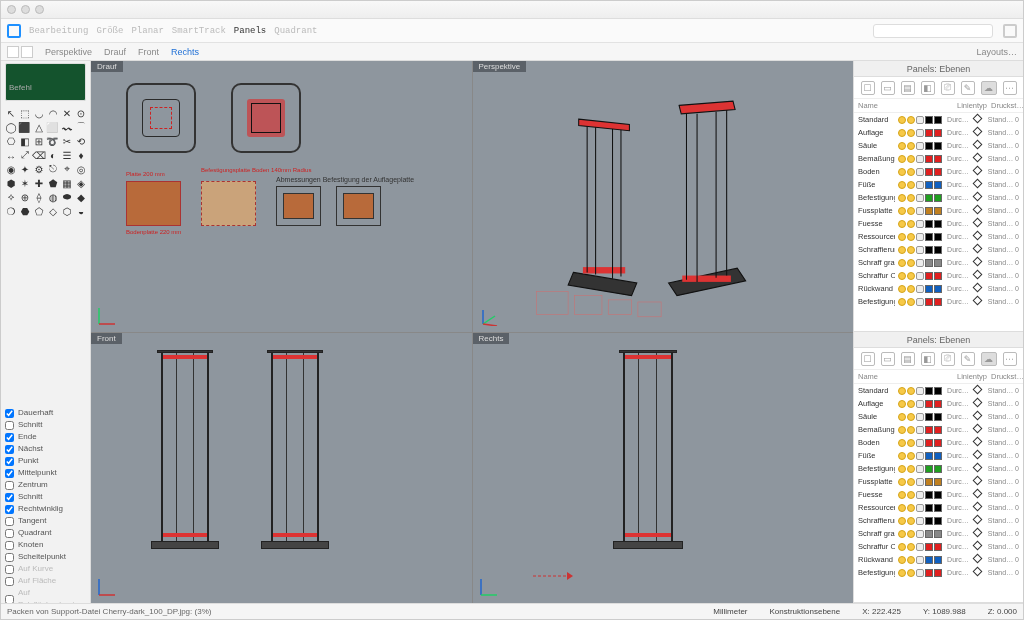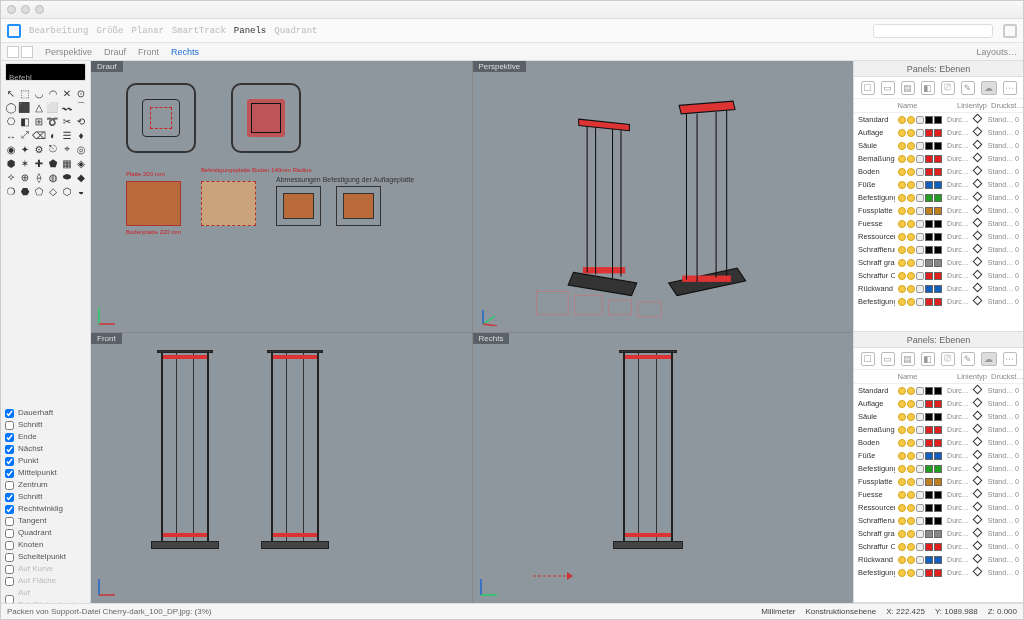"Befehl" .cmdbox { background: #000000 -> #14532d; padding: 8px 3px -> 18px 3px }
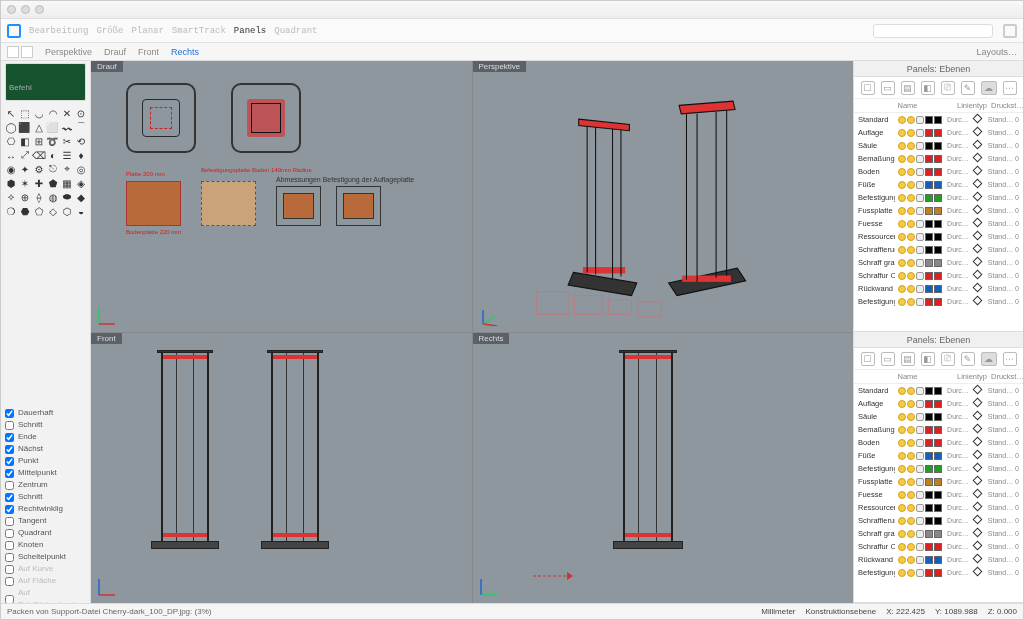"Name" .phead .c1 { text-align: center -> none }
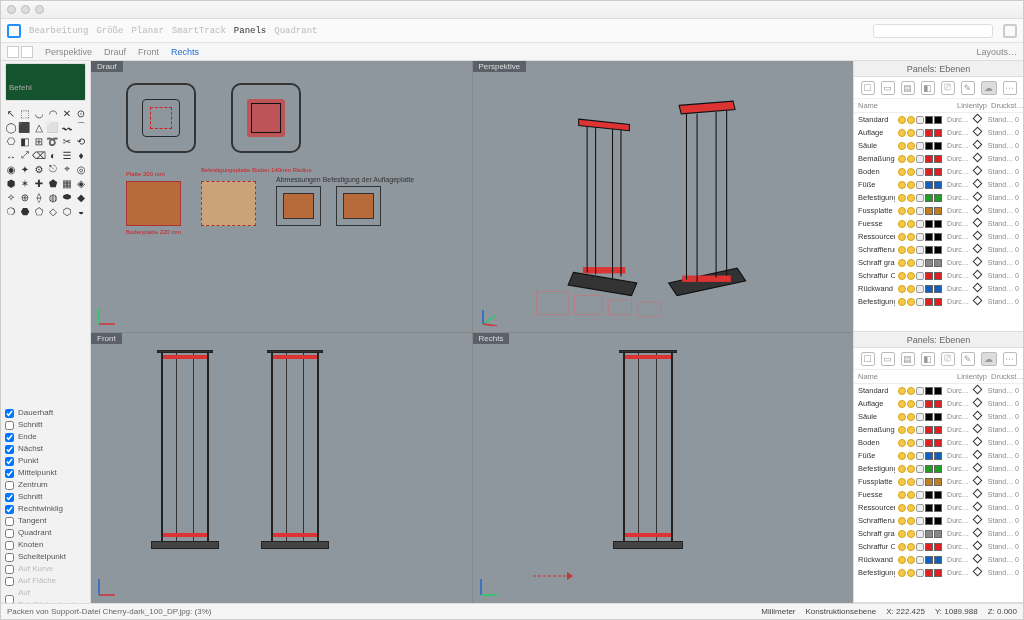"Packen von Support-Datei" .statusbar { gap: 10px -> 22px }
